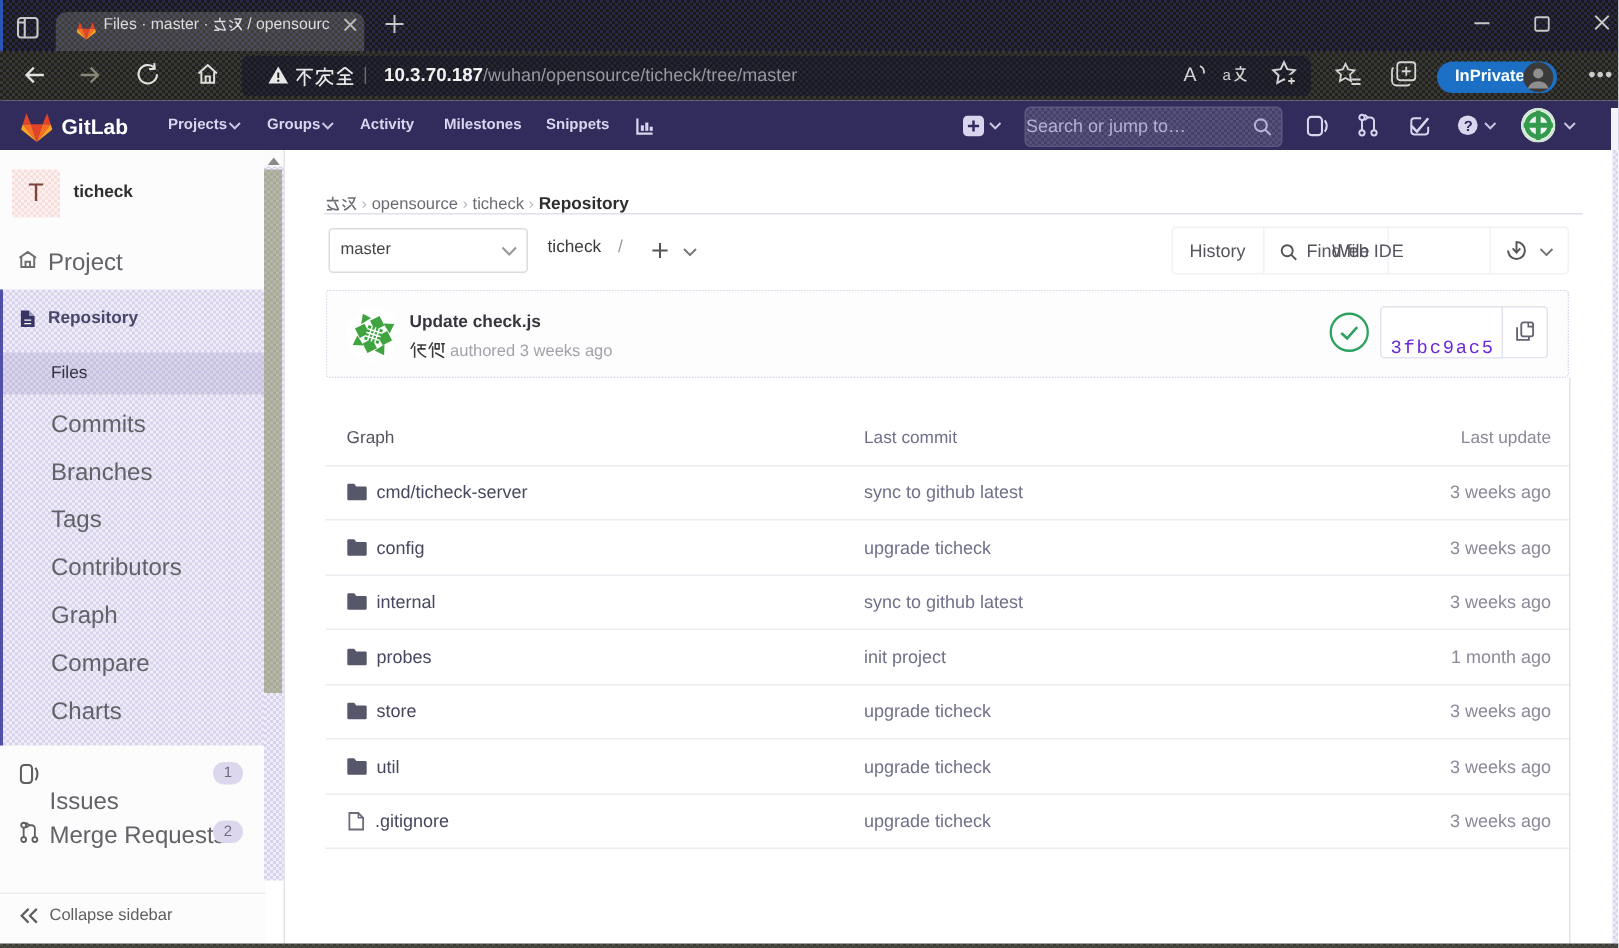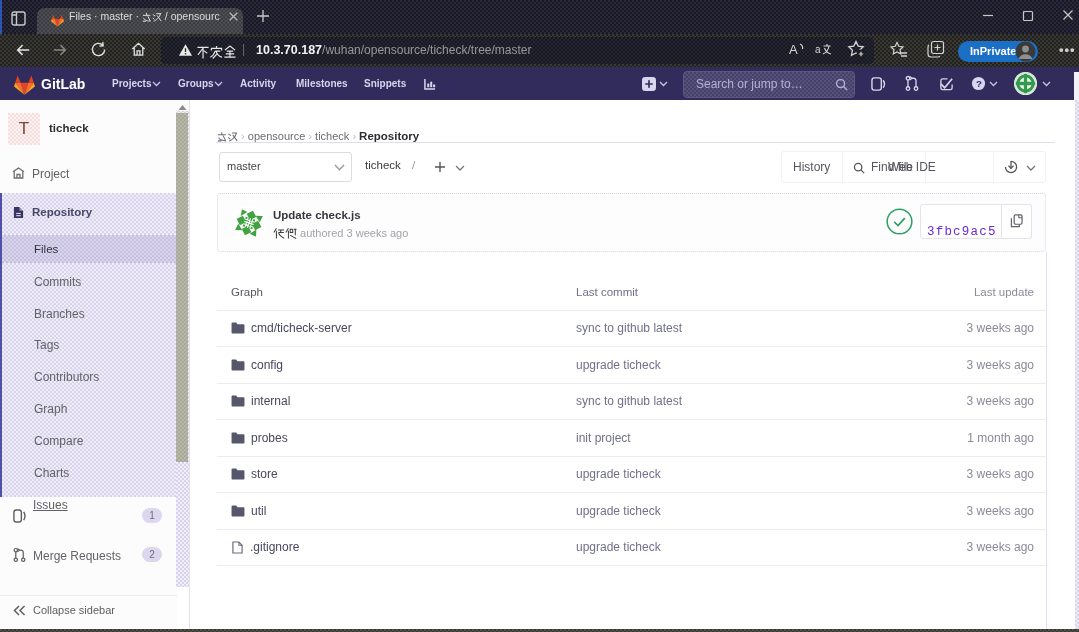"Search or jump to…" #glsearch { padding-left: 12px -> none }
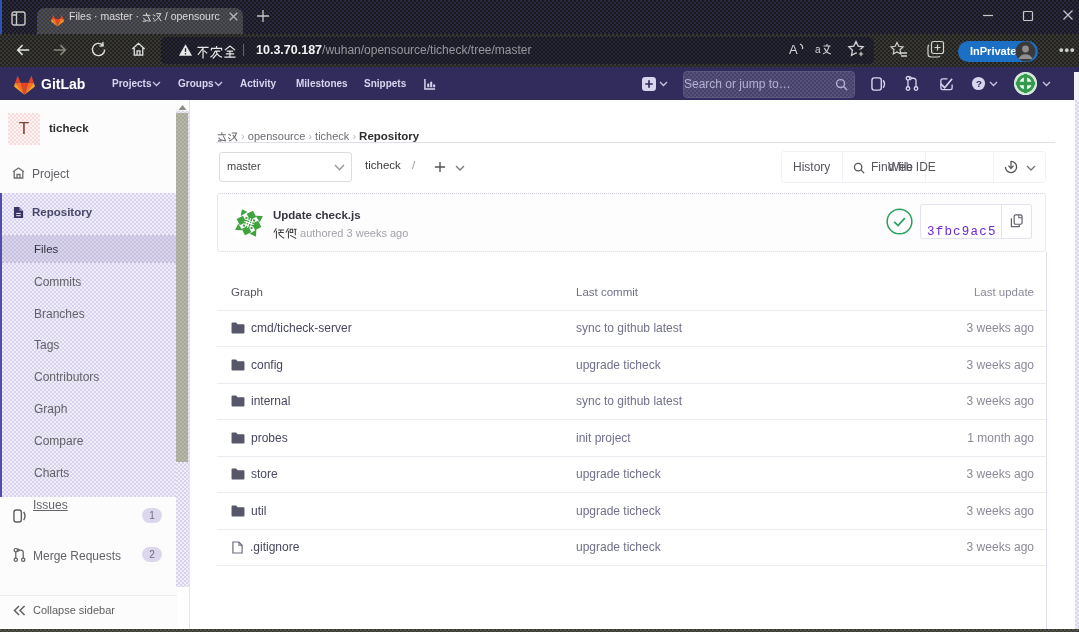"Project" .sideitem { font-size: 12px -> 16px }
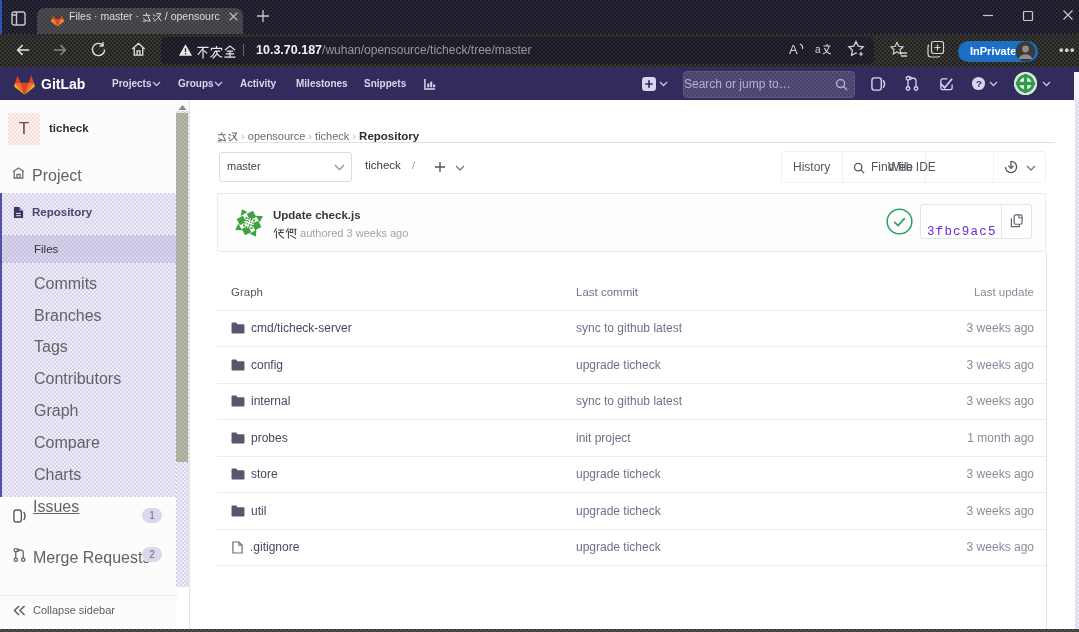"Issues" div.abs { text-decoration: underline -> none; top: 498px -> 526px }
